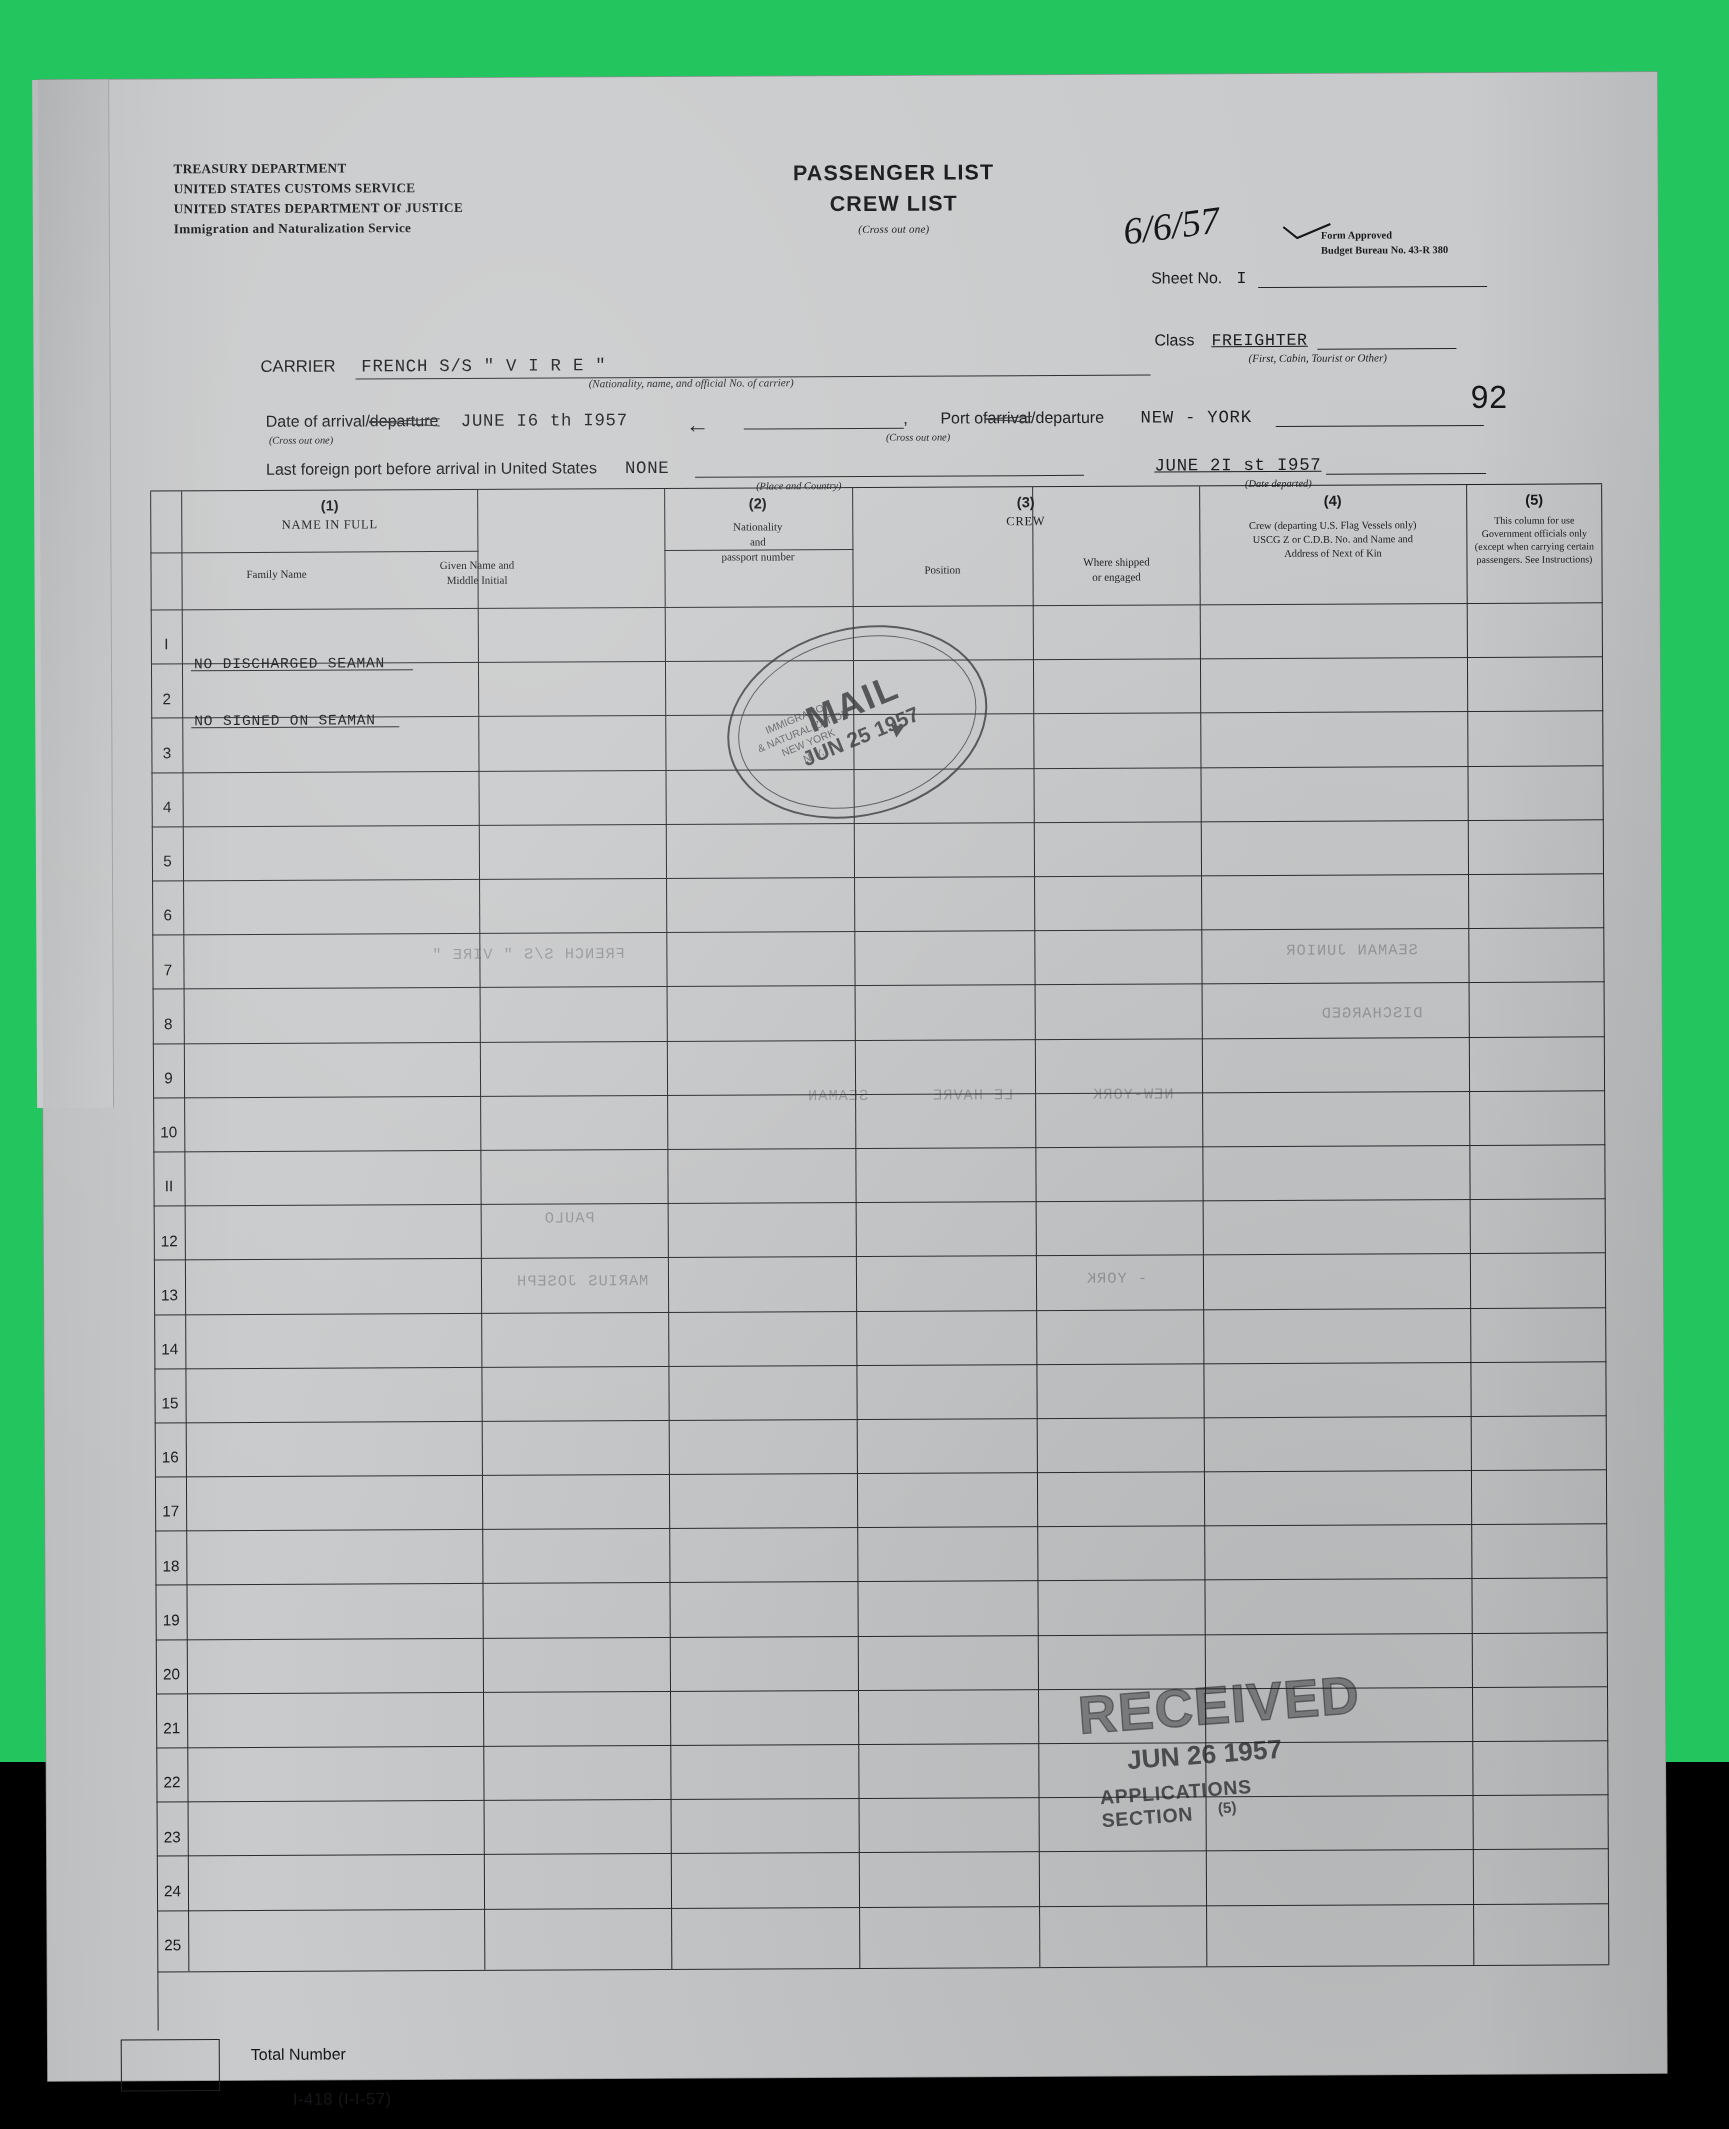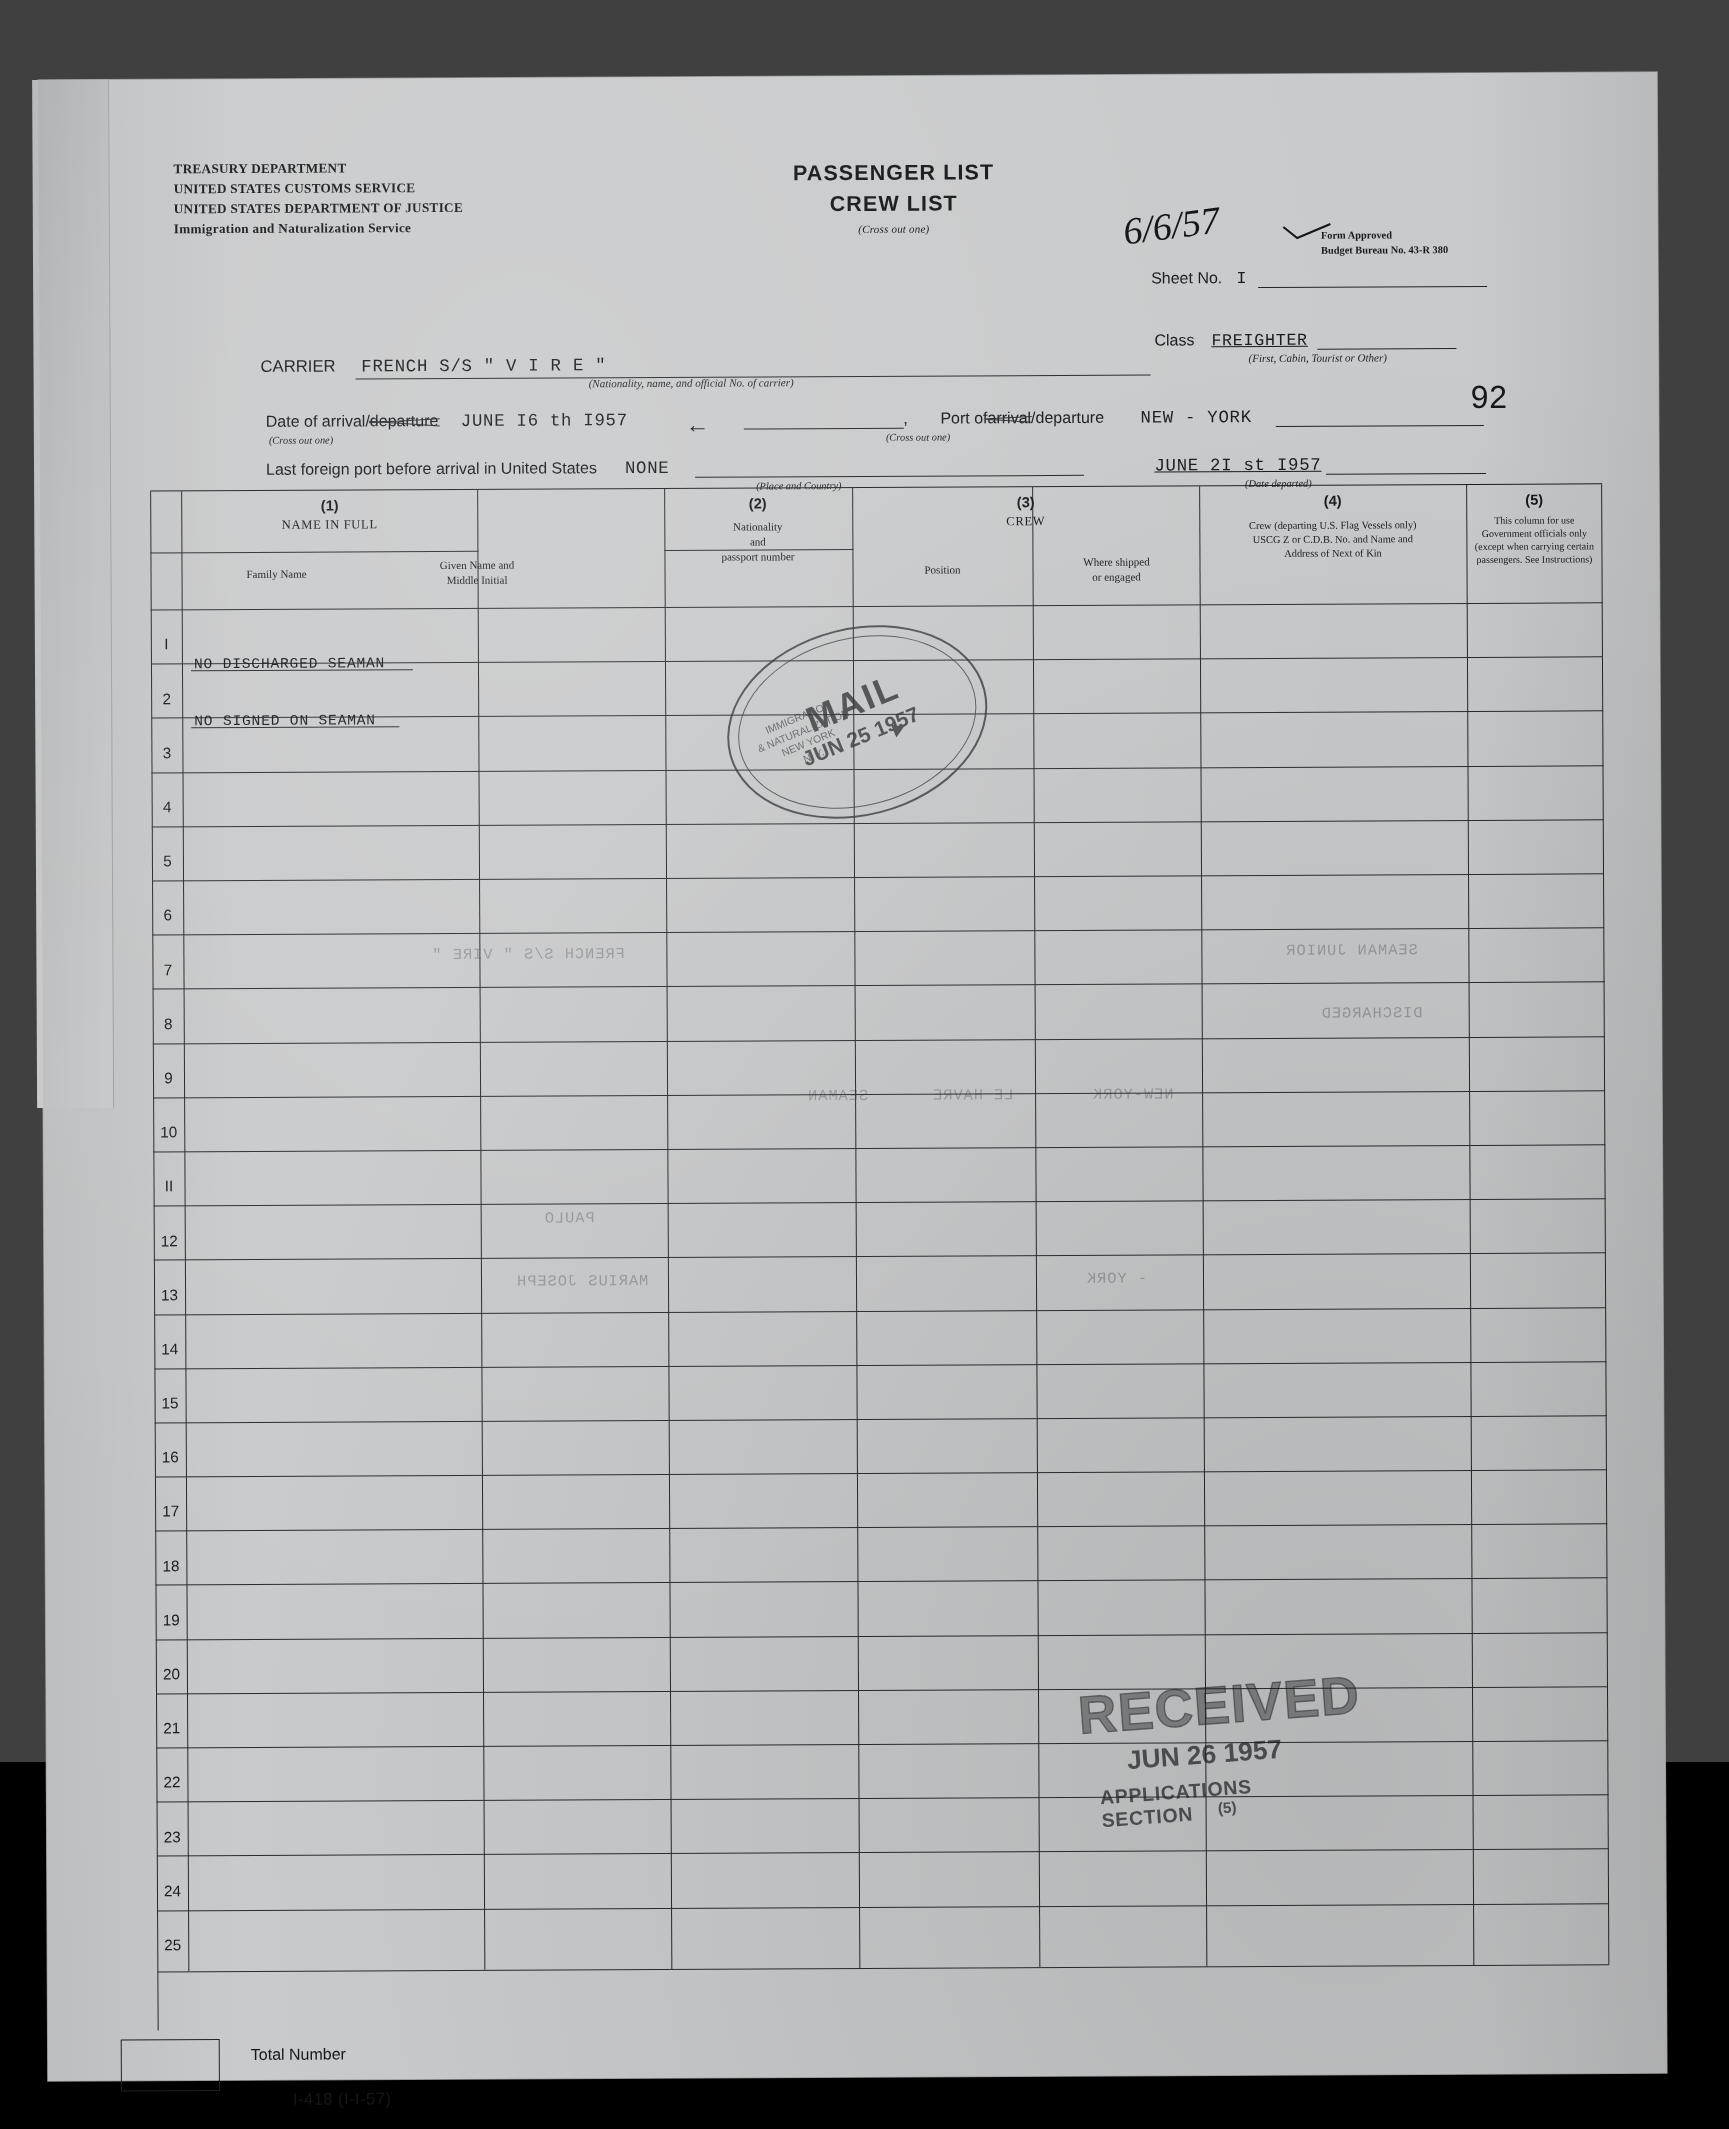"I-418 (I-I-57)" #scan { background: #404040 -> #22c55e }
